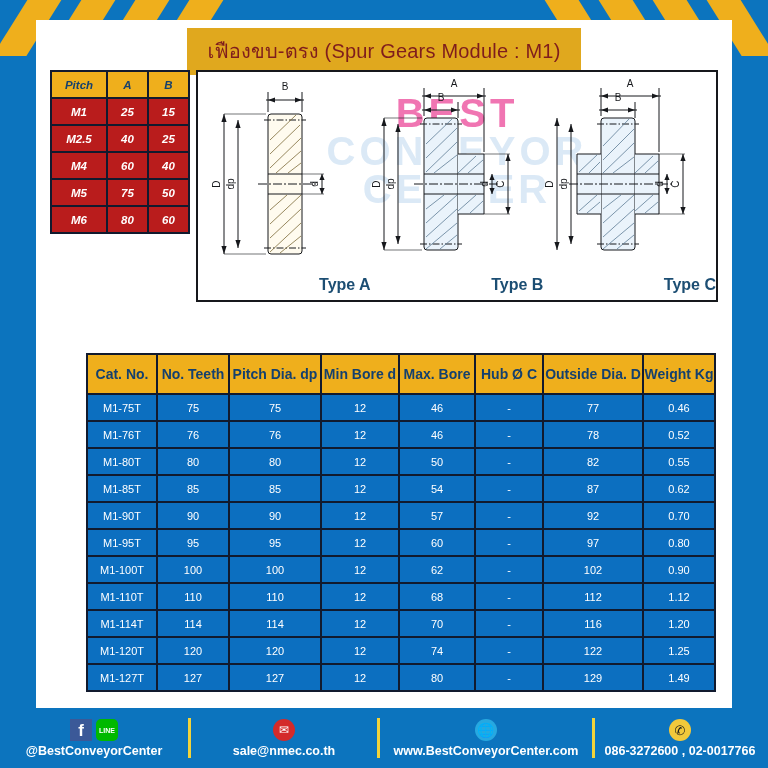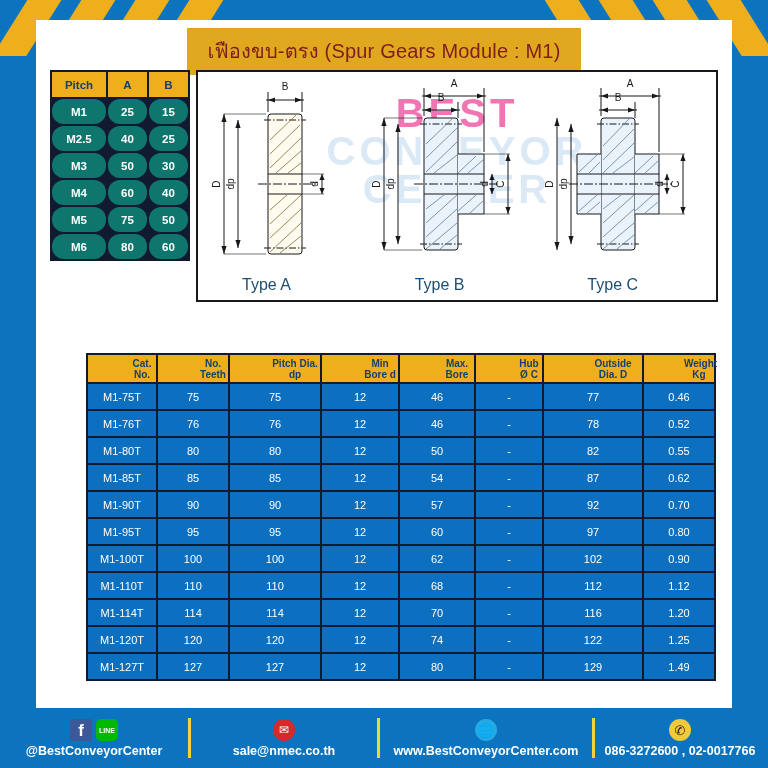"Pitch" .pitch-holder { font-style: none -> italic }
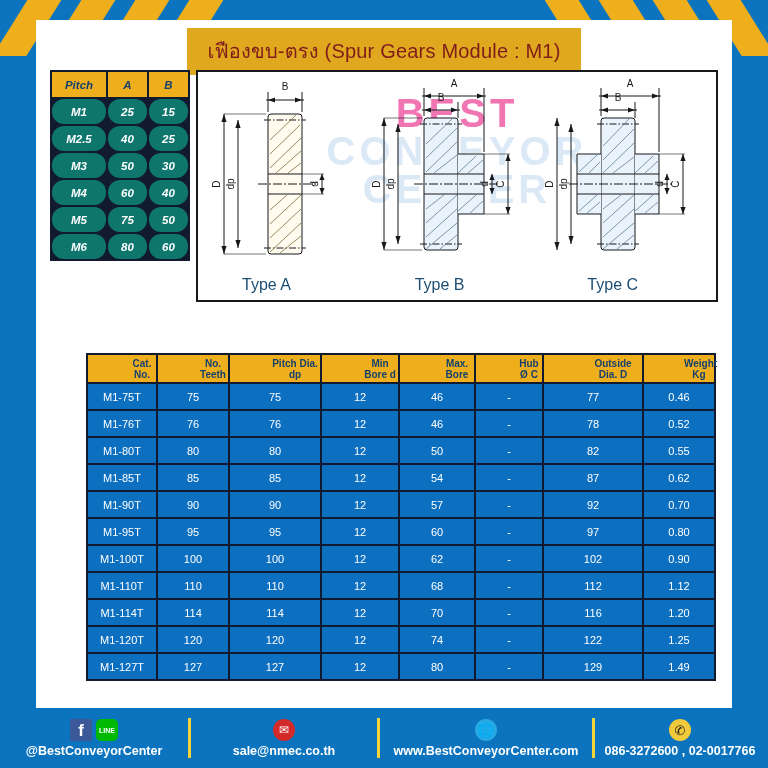"M1" table.pitch td { background: #0f766e -> #b91c1c; border-radius: 12px -> none }
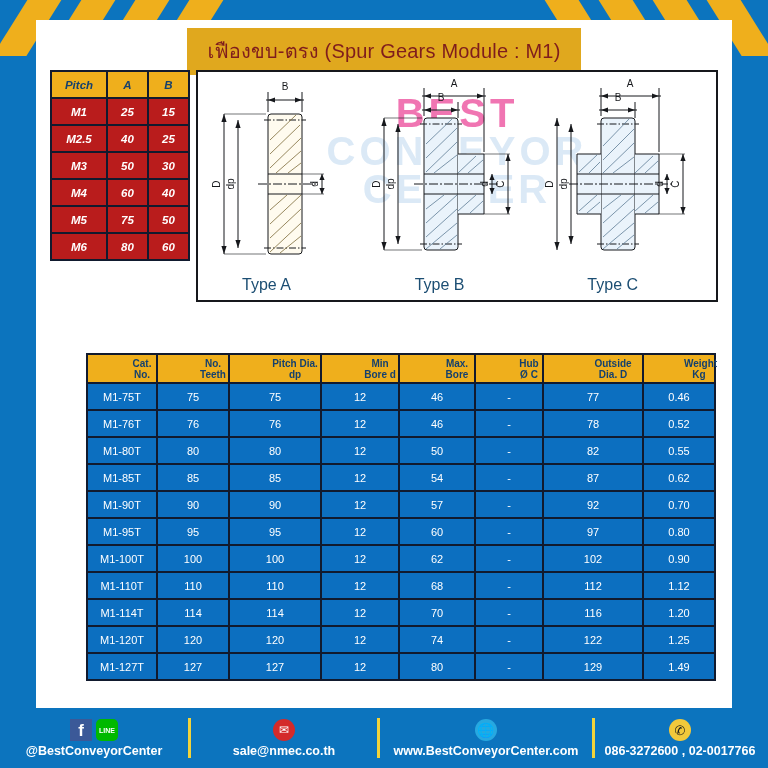"M3" tr { html: <tr> <td>M3</td> <td>50</td> <td>30</td> </tr> -> none }
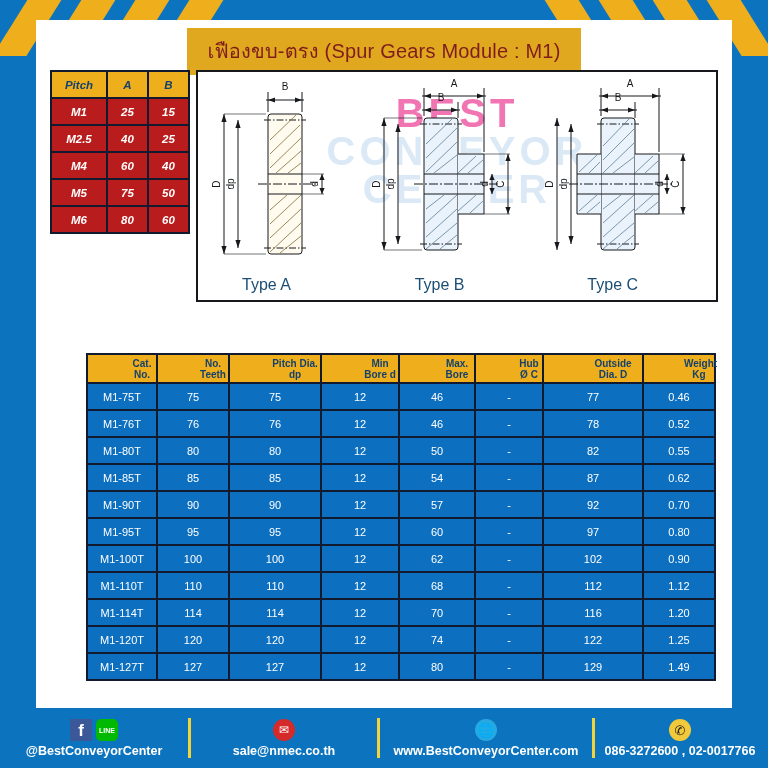"Type A" .dia-label { font-weight: normal -> bold; margin-left: 44px -> none; text-align: left -> right }
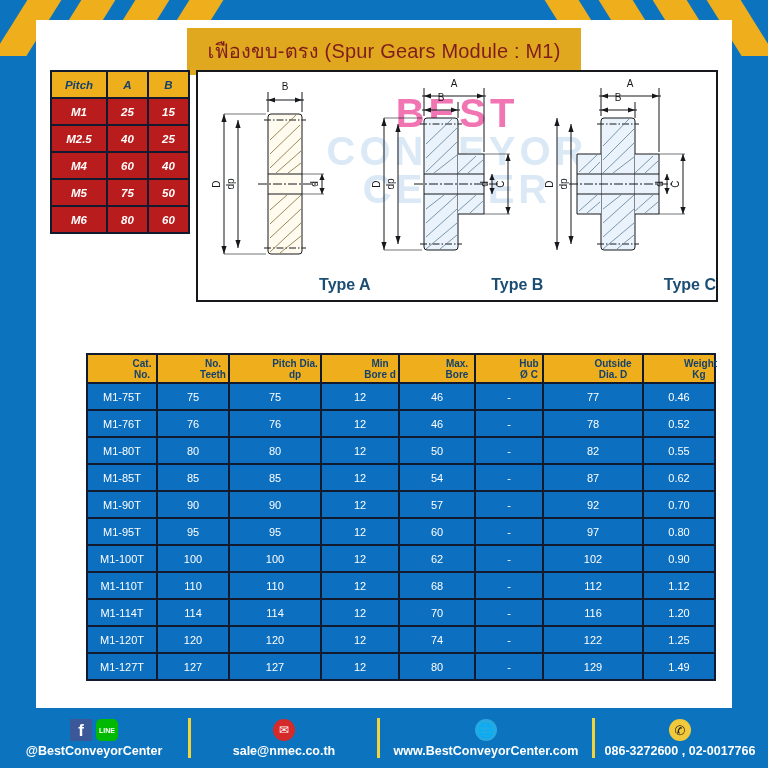"Cat. No." table.main th { font-size: 10px -> 14px; height: 27px -> 38px; padding-left: 40px -> none }
